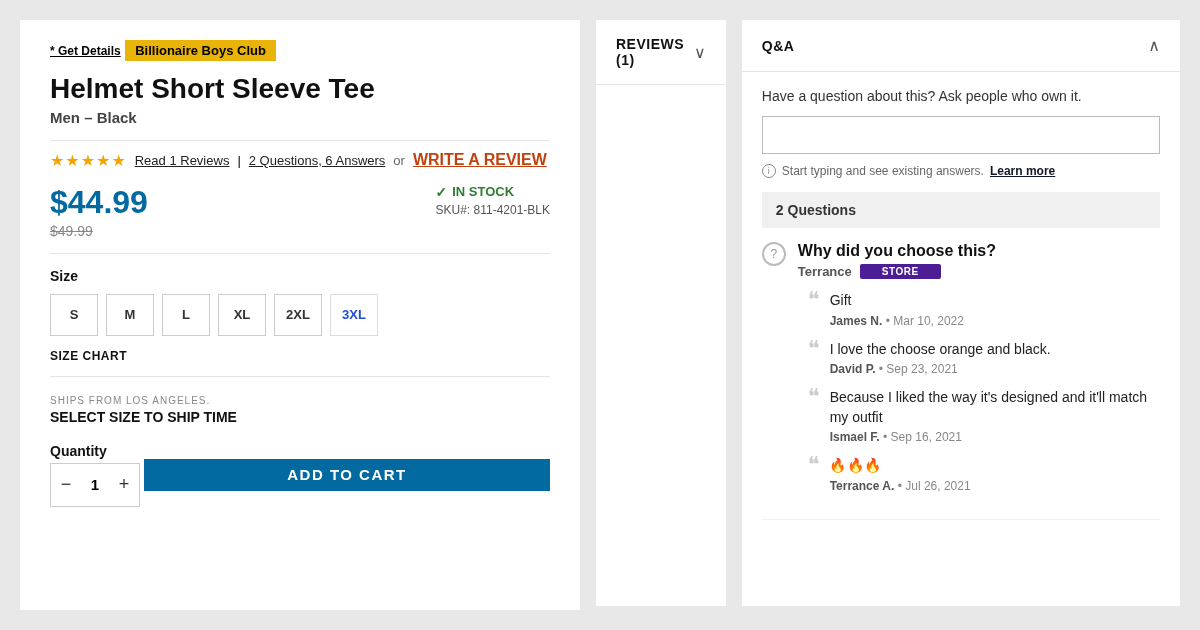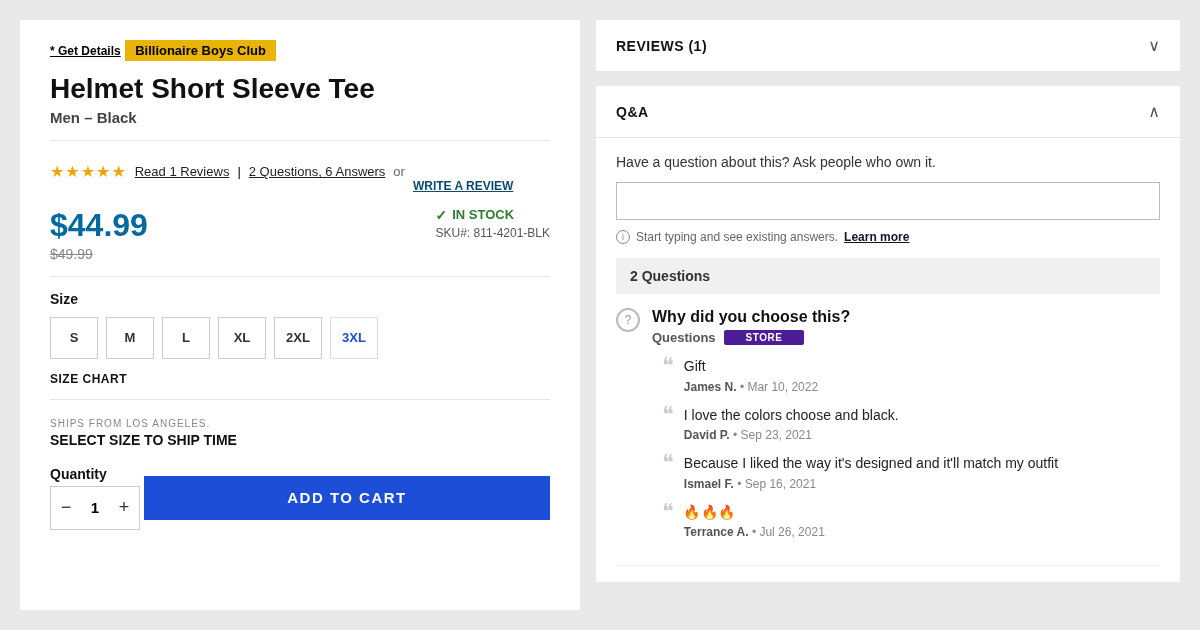"REVIEWS (1)" .right-panel { flex-direction: column -> row; gap: 10px -> 16px }
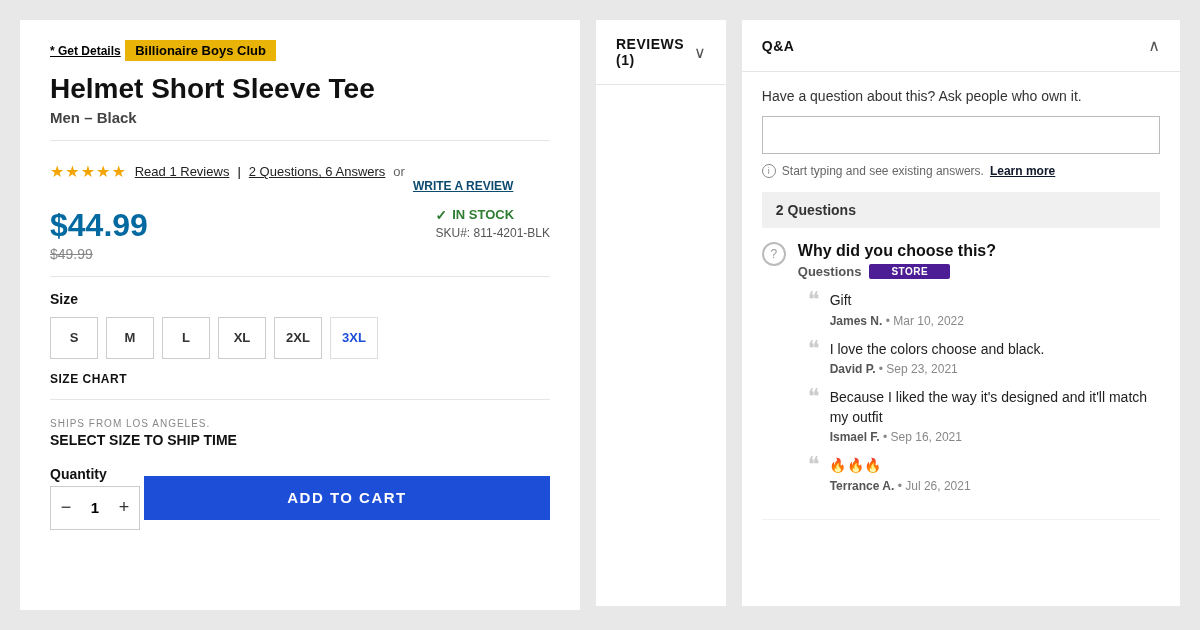"WRITE A REVIEW" .reviews-row .write-review { color: #0c4a6e -> #c2410c; font-size: 12px -> 16px; margin-top: 28px -> none }
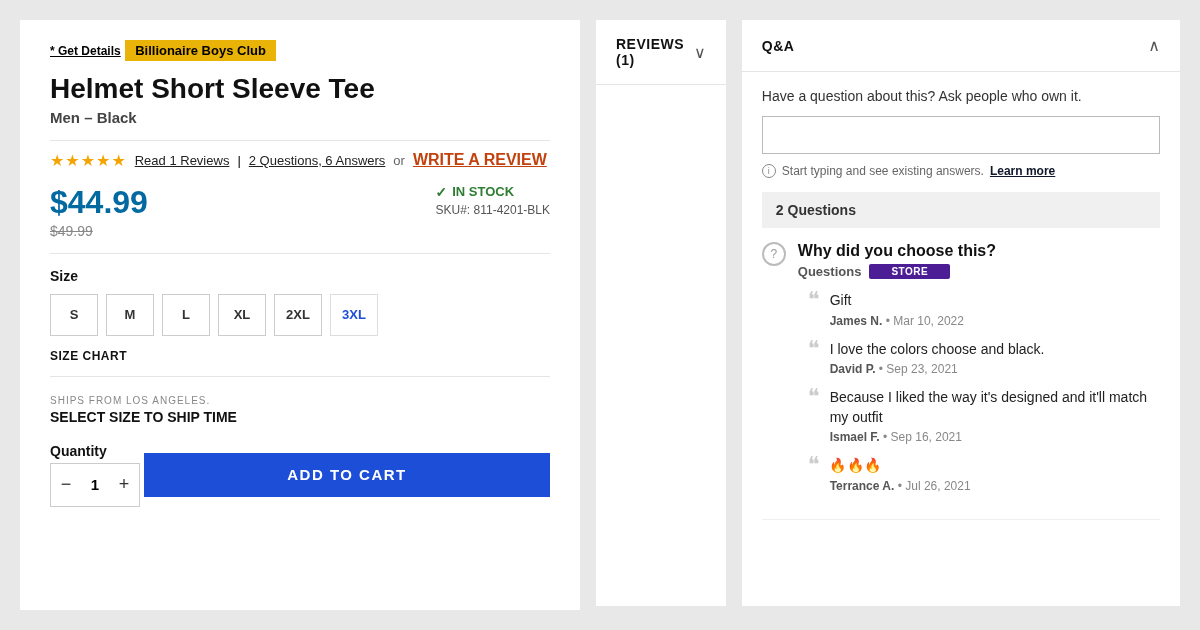"Questions" span.asker-name { text: Questions -> Terrance }
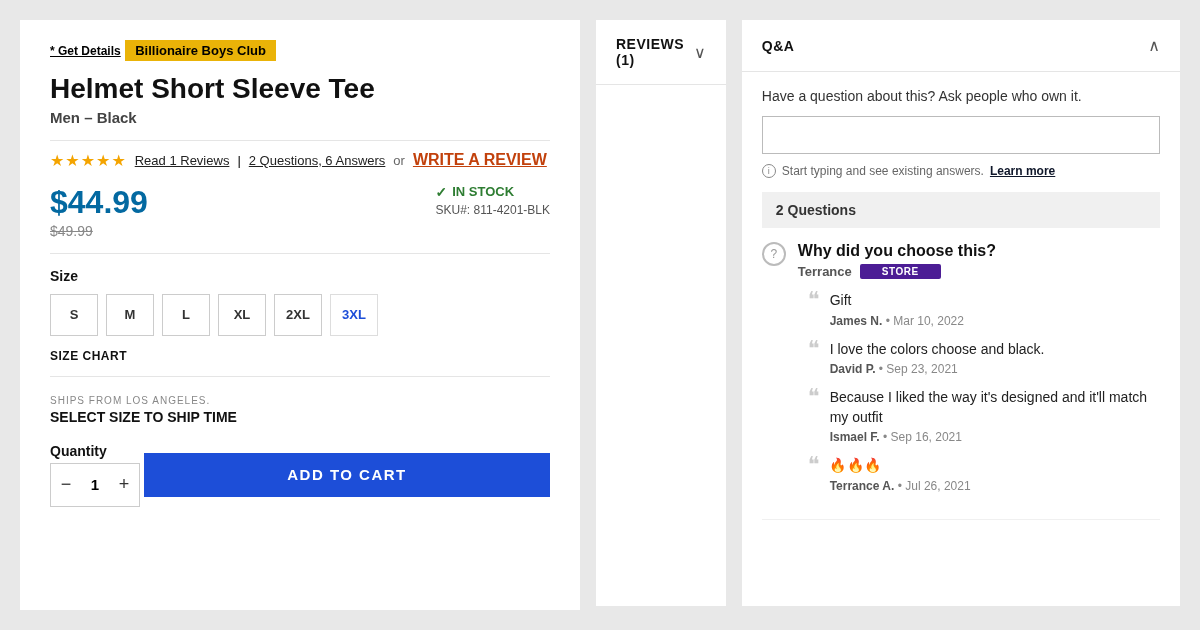"I love the colors choose" div.answer-text { text: colors choose -> choose orange }
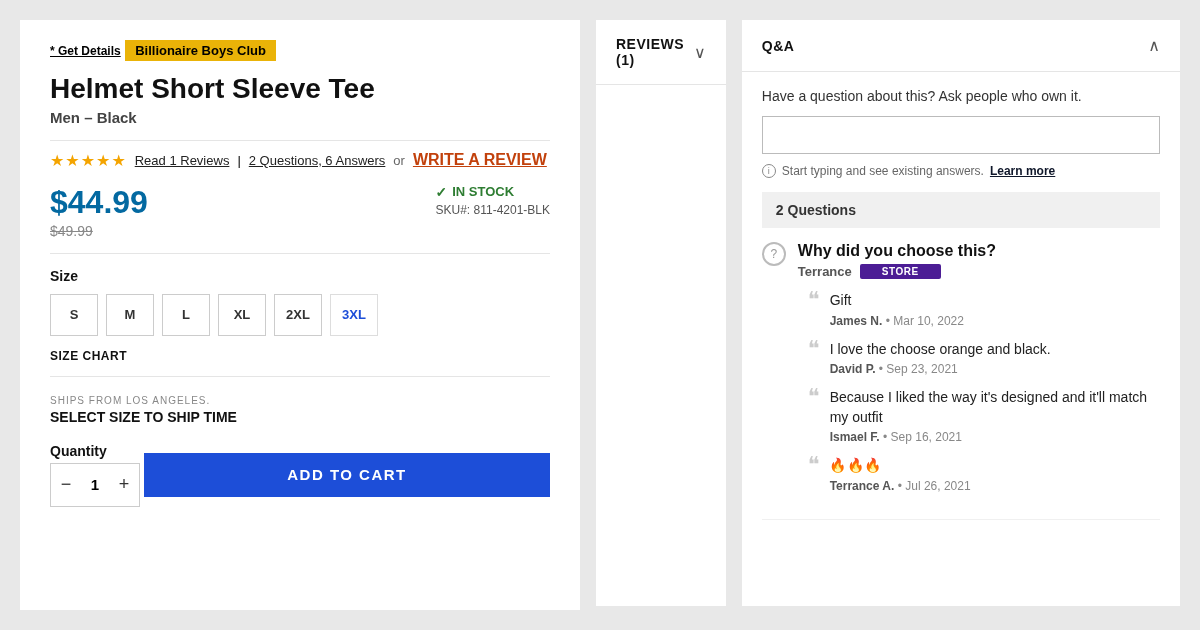"ADD TO CART" .add-to-cart-btn { background: #1d4ed8 -> #0369a1; height: 44px -> 32px }
